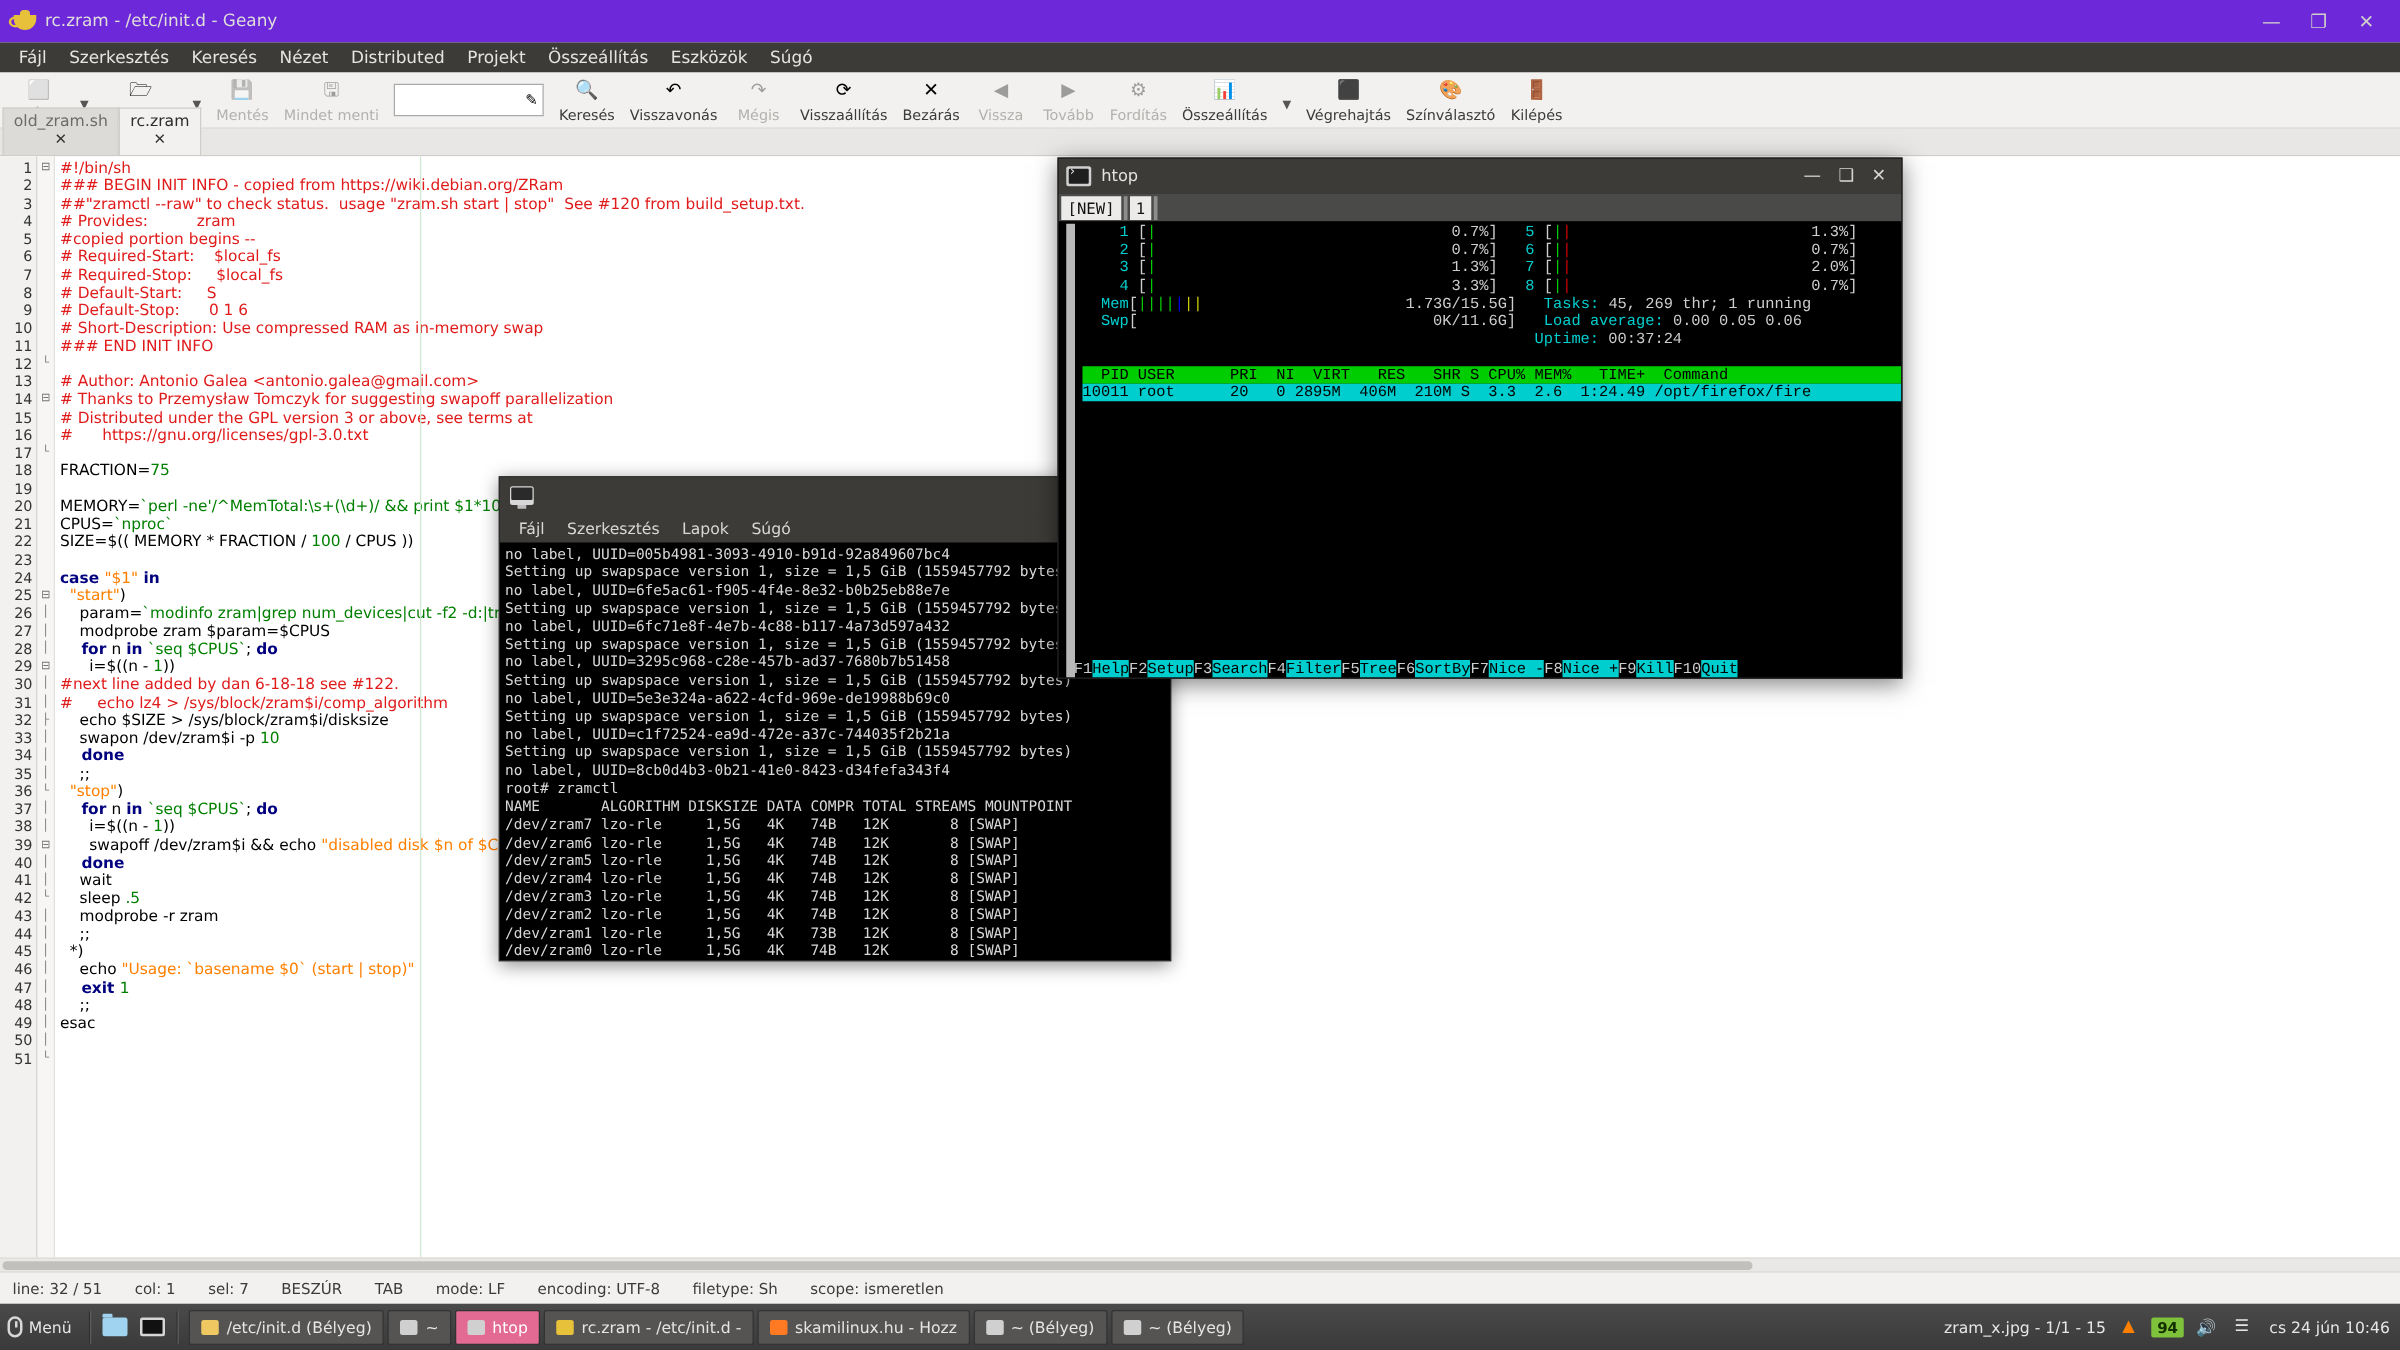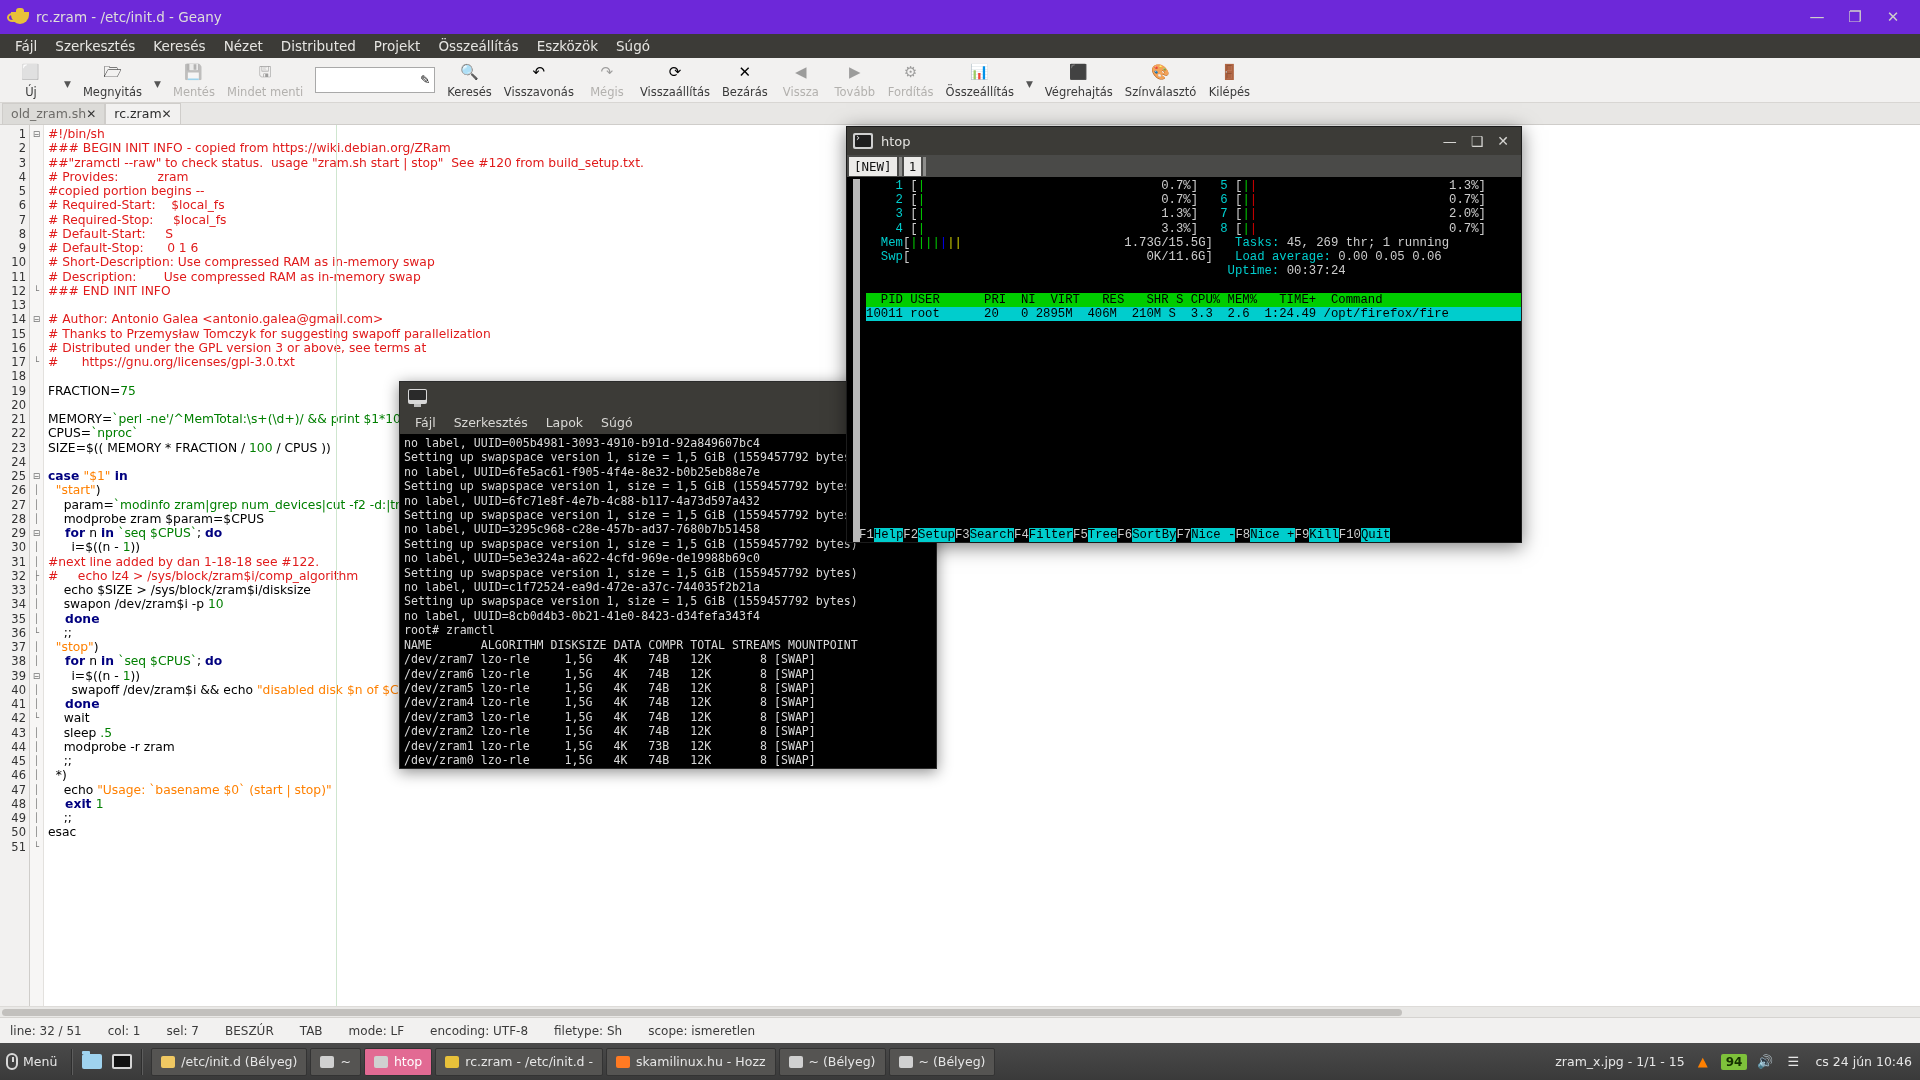"old_zram.sh" .g-tab { flex-direction: none -> column; height: 21px -> 38px }
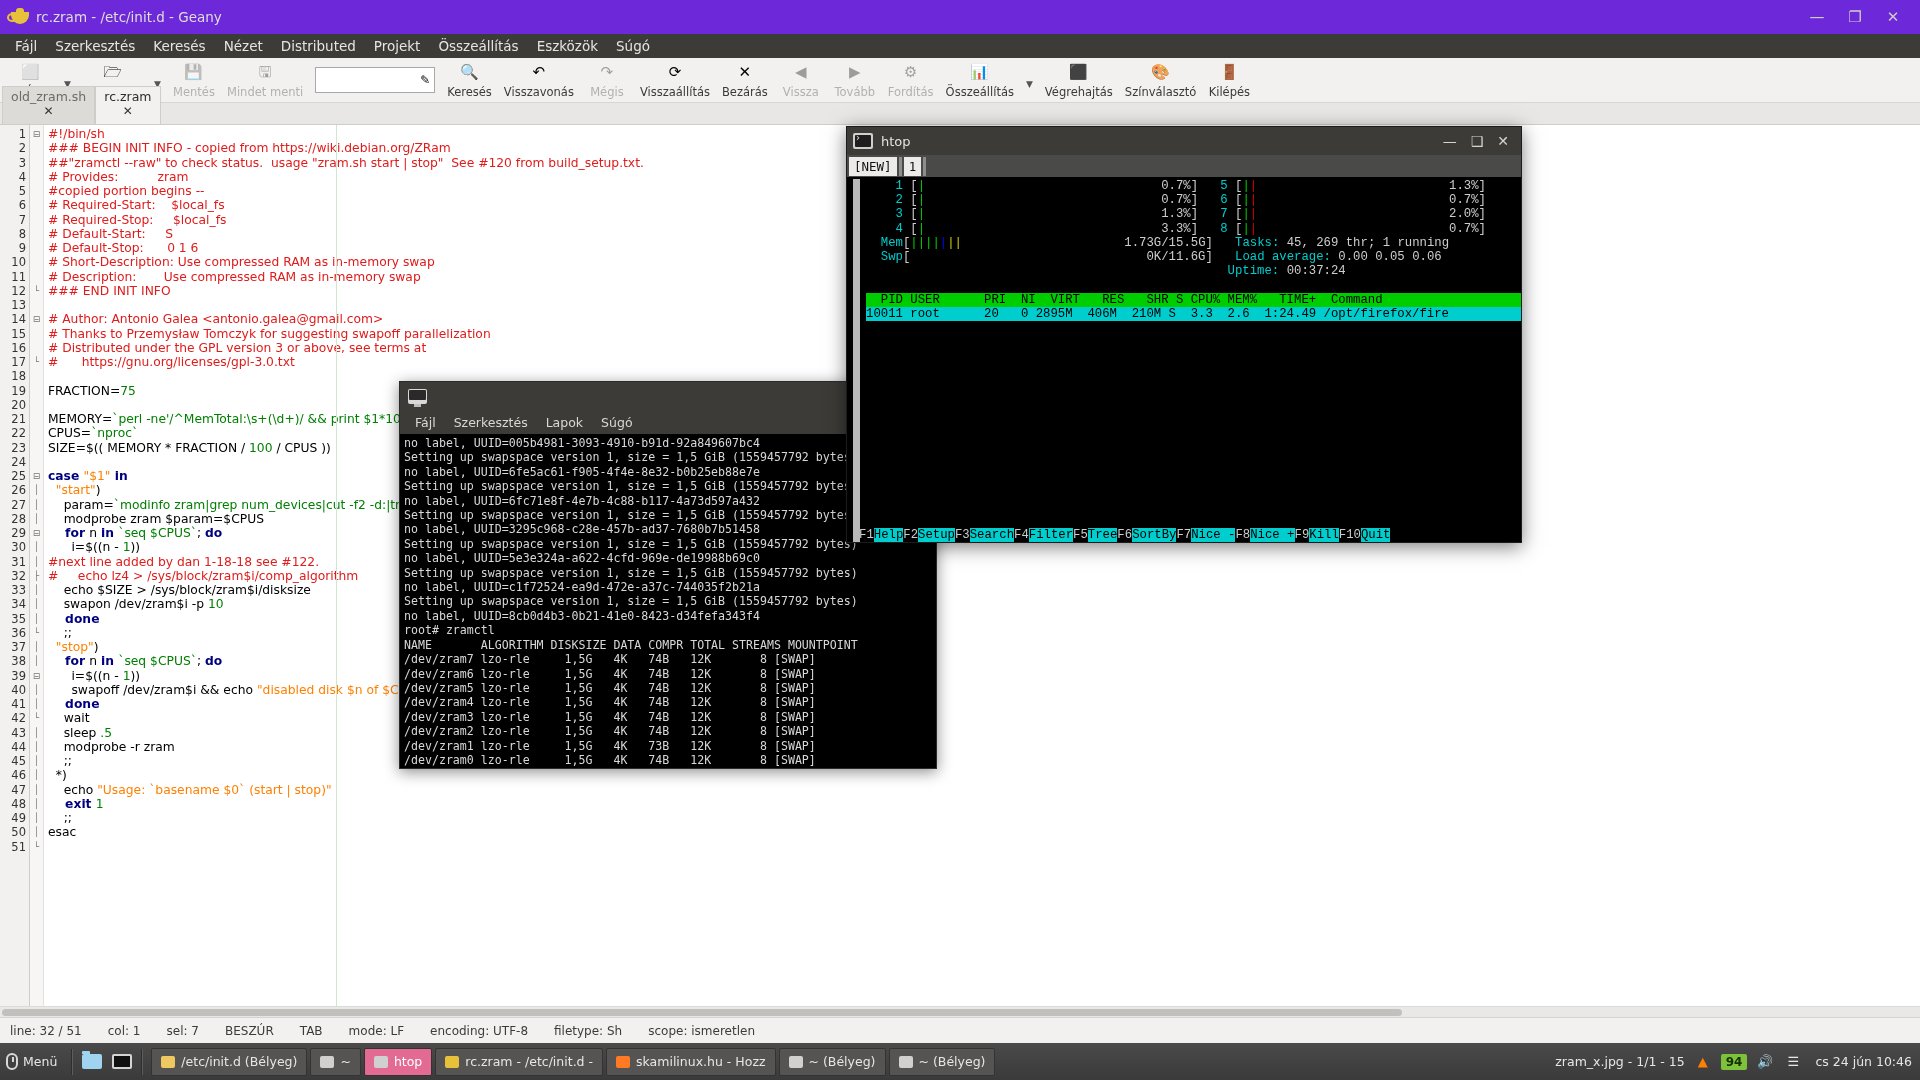"# Description: Use compressed RAM" div.ln { html: <div><span># Description: Use compressed RAM as in-memory swap</span></div> -> none }
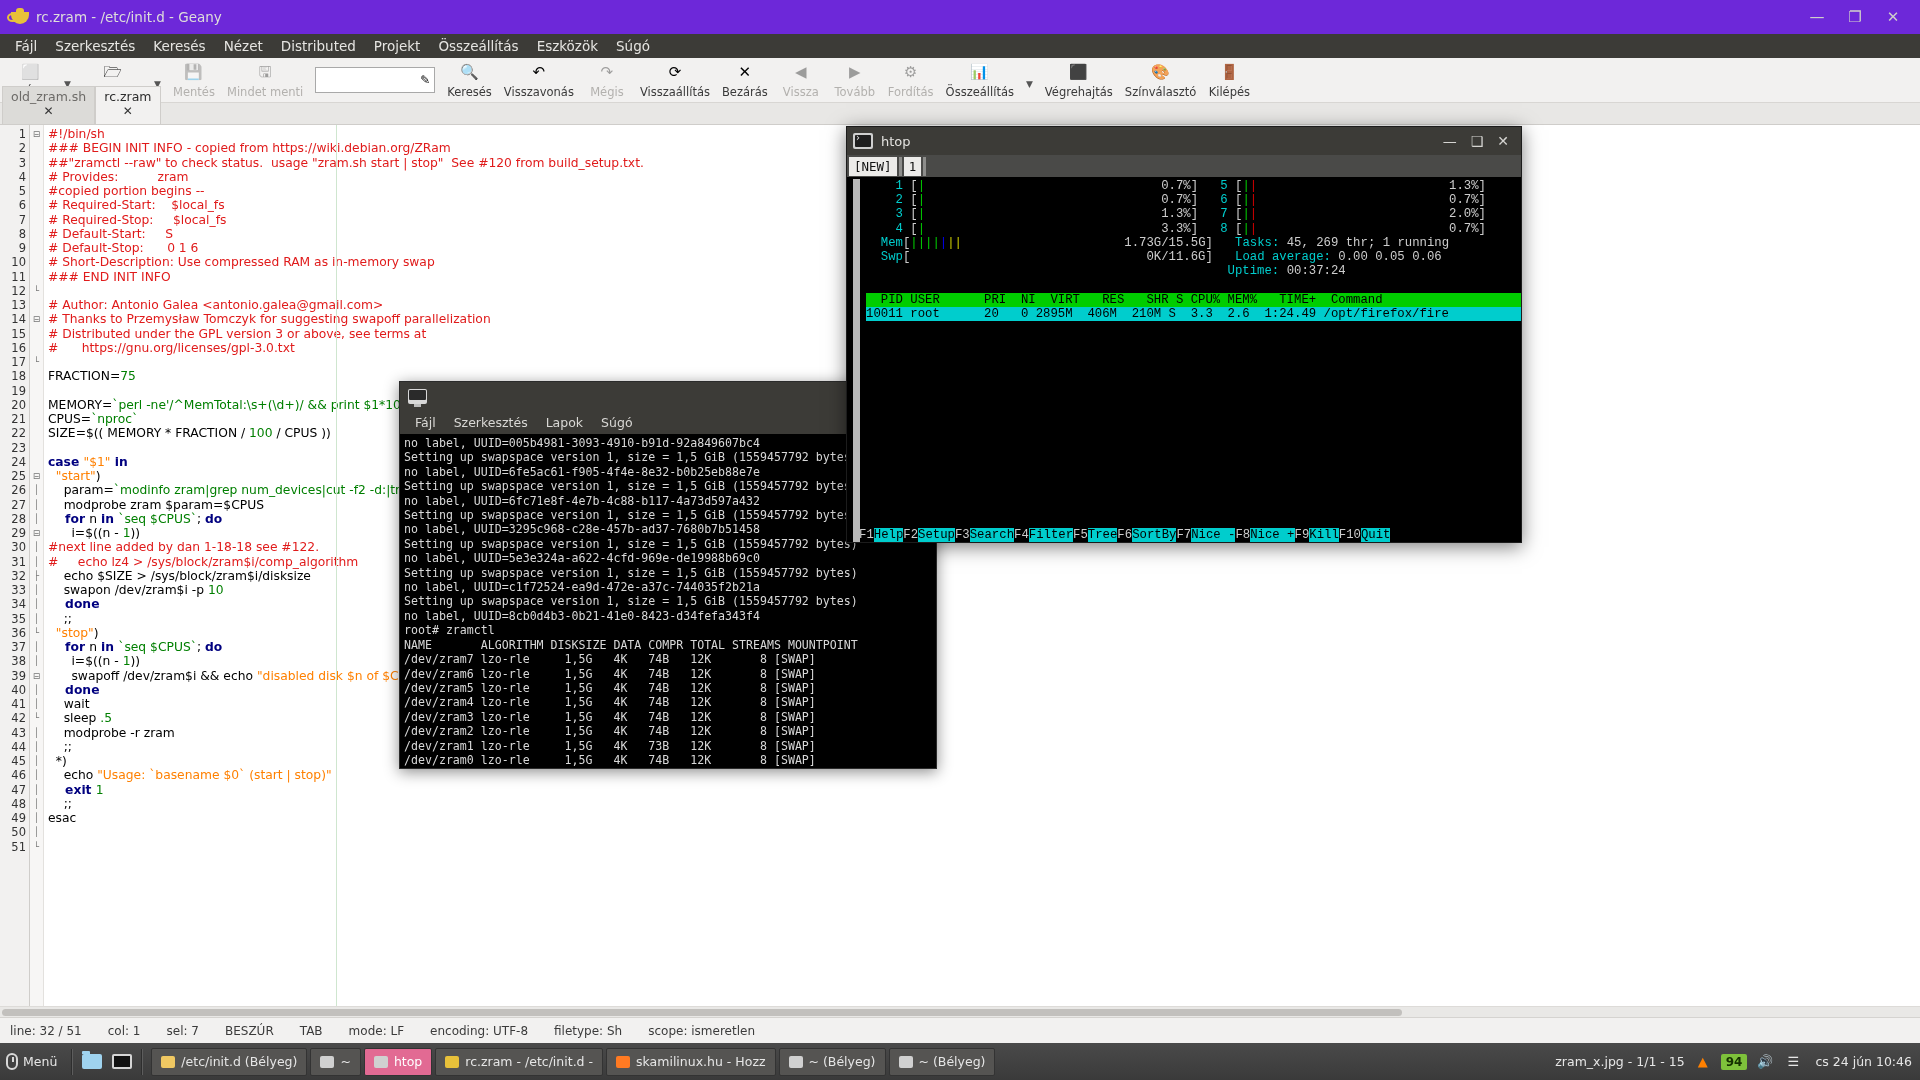"#next line added by dan" span.c-com { text: 1-18-18 -> 6-18-18 }
